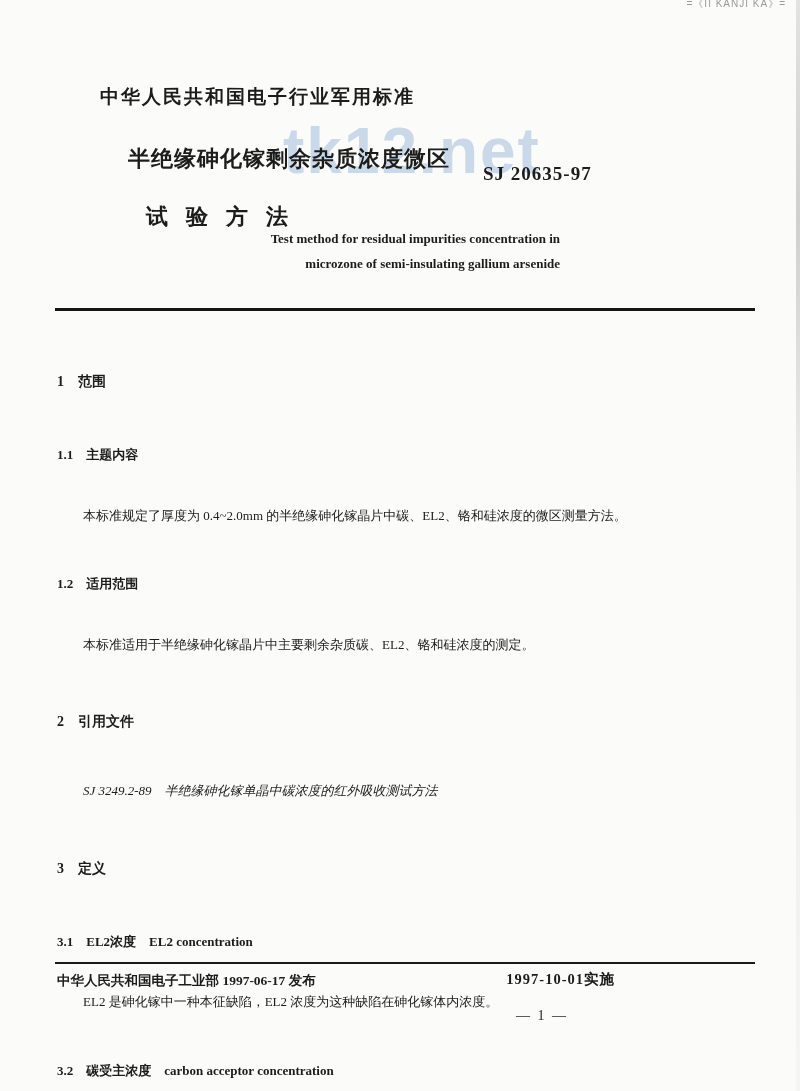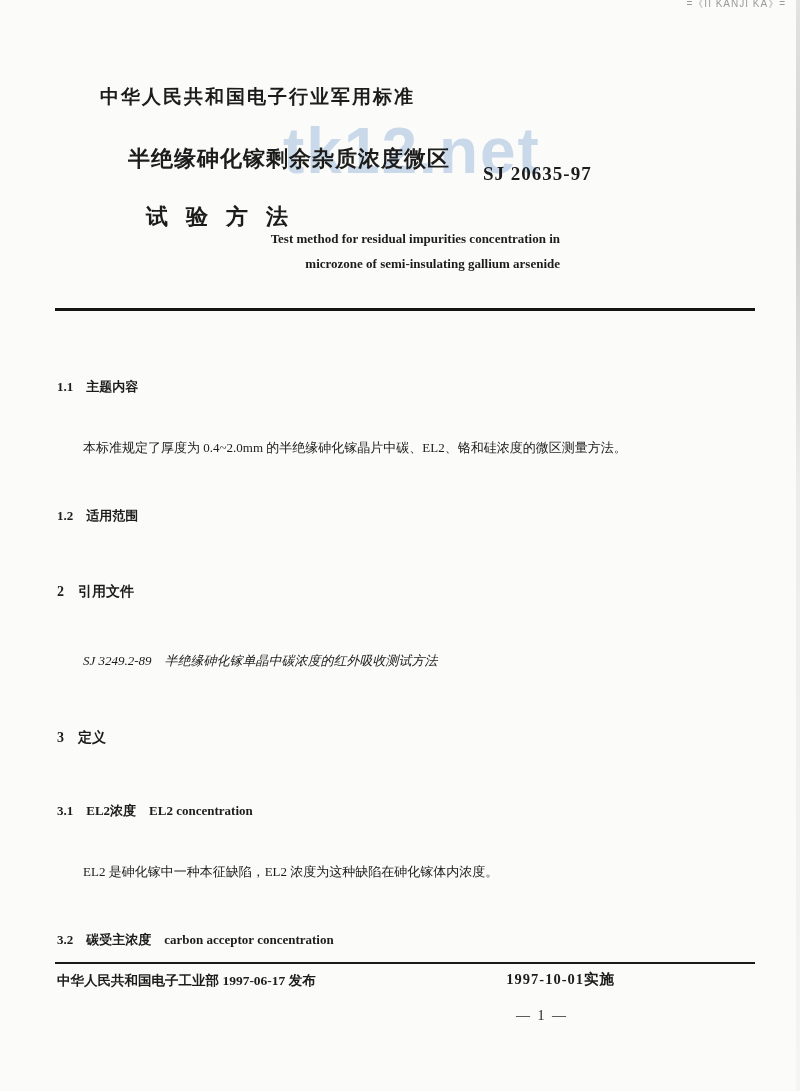"1 范围" div.h1 { html: none -> <div>1 范围</div> }
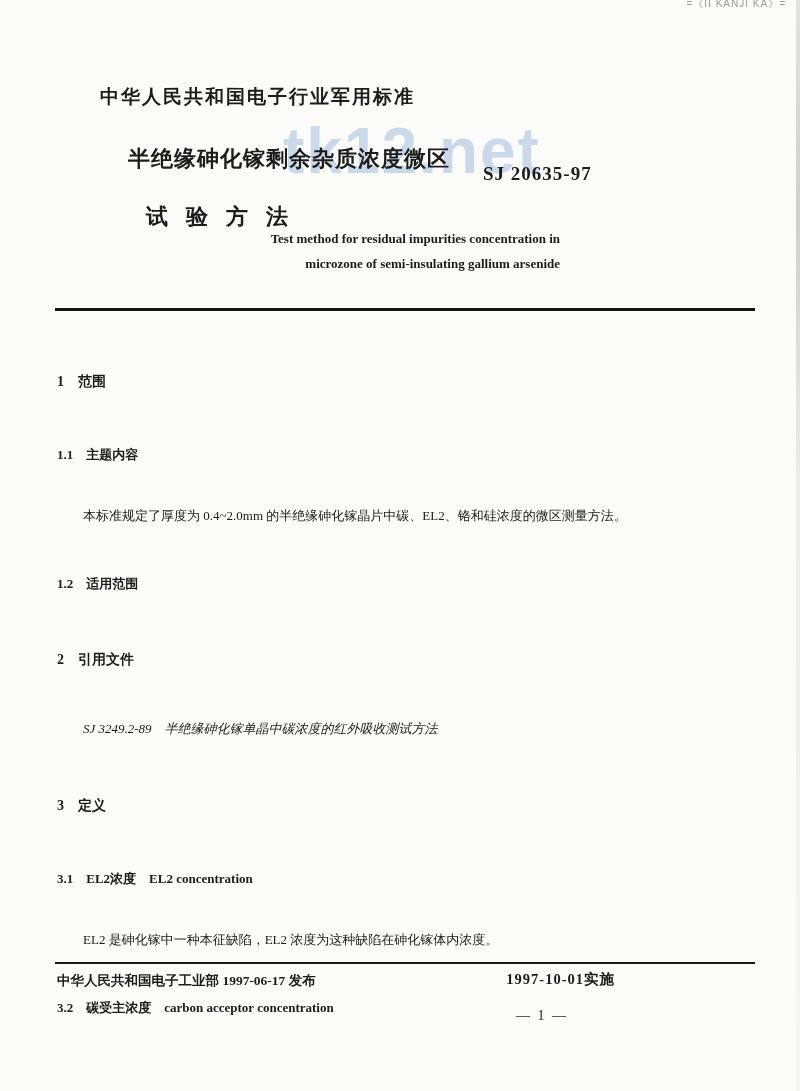"本标准适用于半绝缘砷化镓晶片中主要剩余杂质碳、EL2、铬和硅浓度的测定。" div.p { html: none -> <div>本标准适用于半绝缘砷化镓晶片中主要剩余杂质碳、EL2、铬和硅浓度的测定。</div> }
